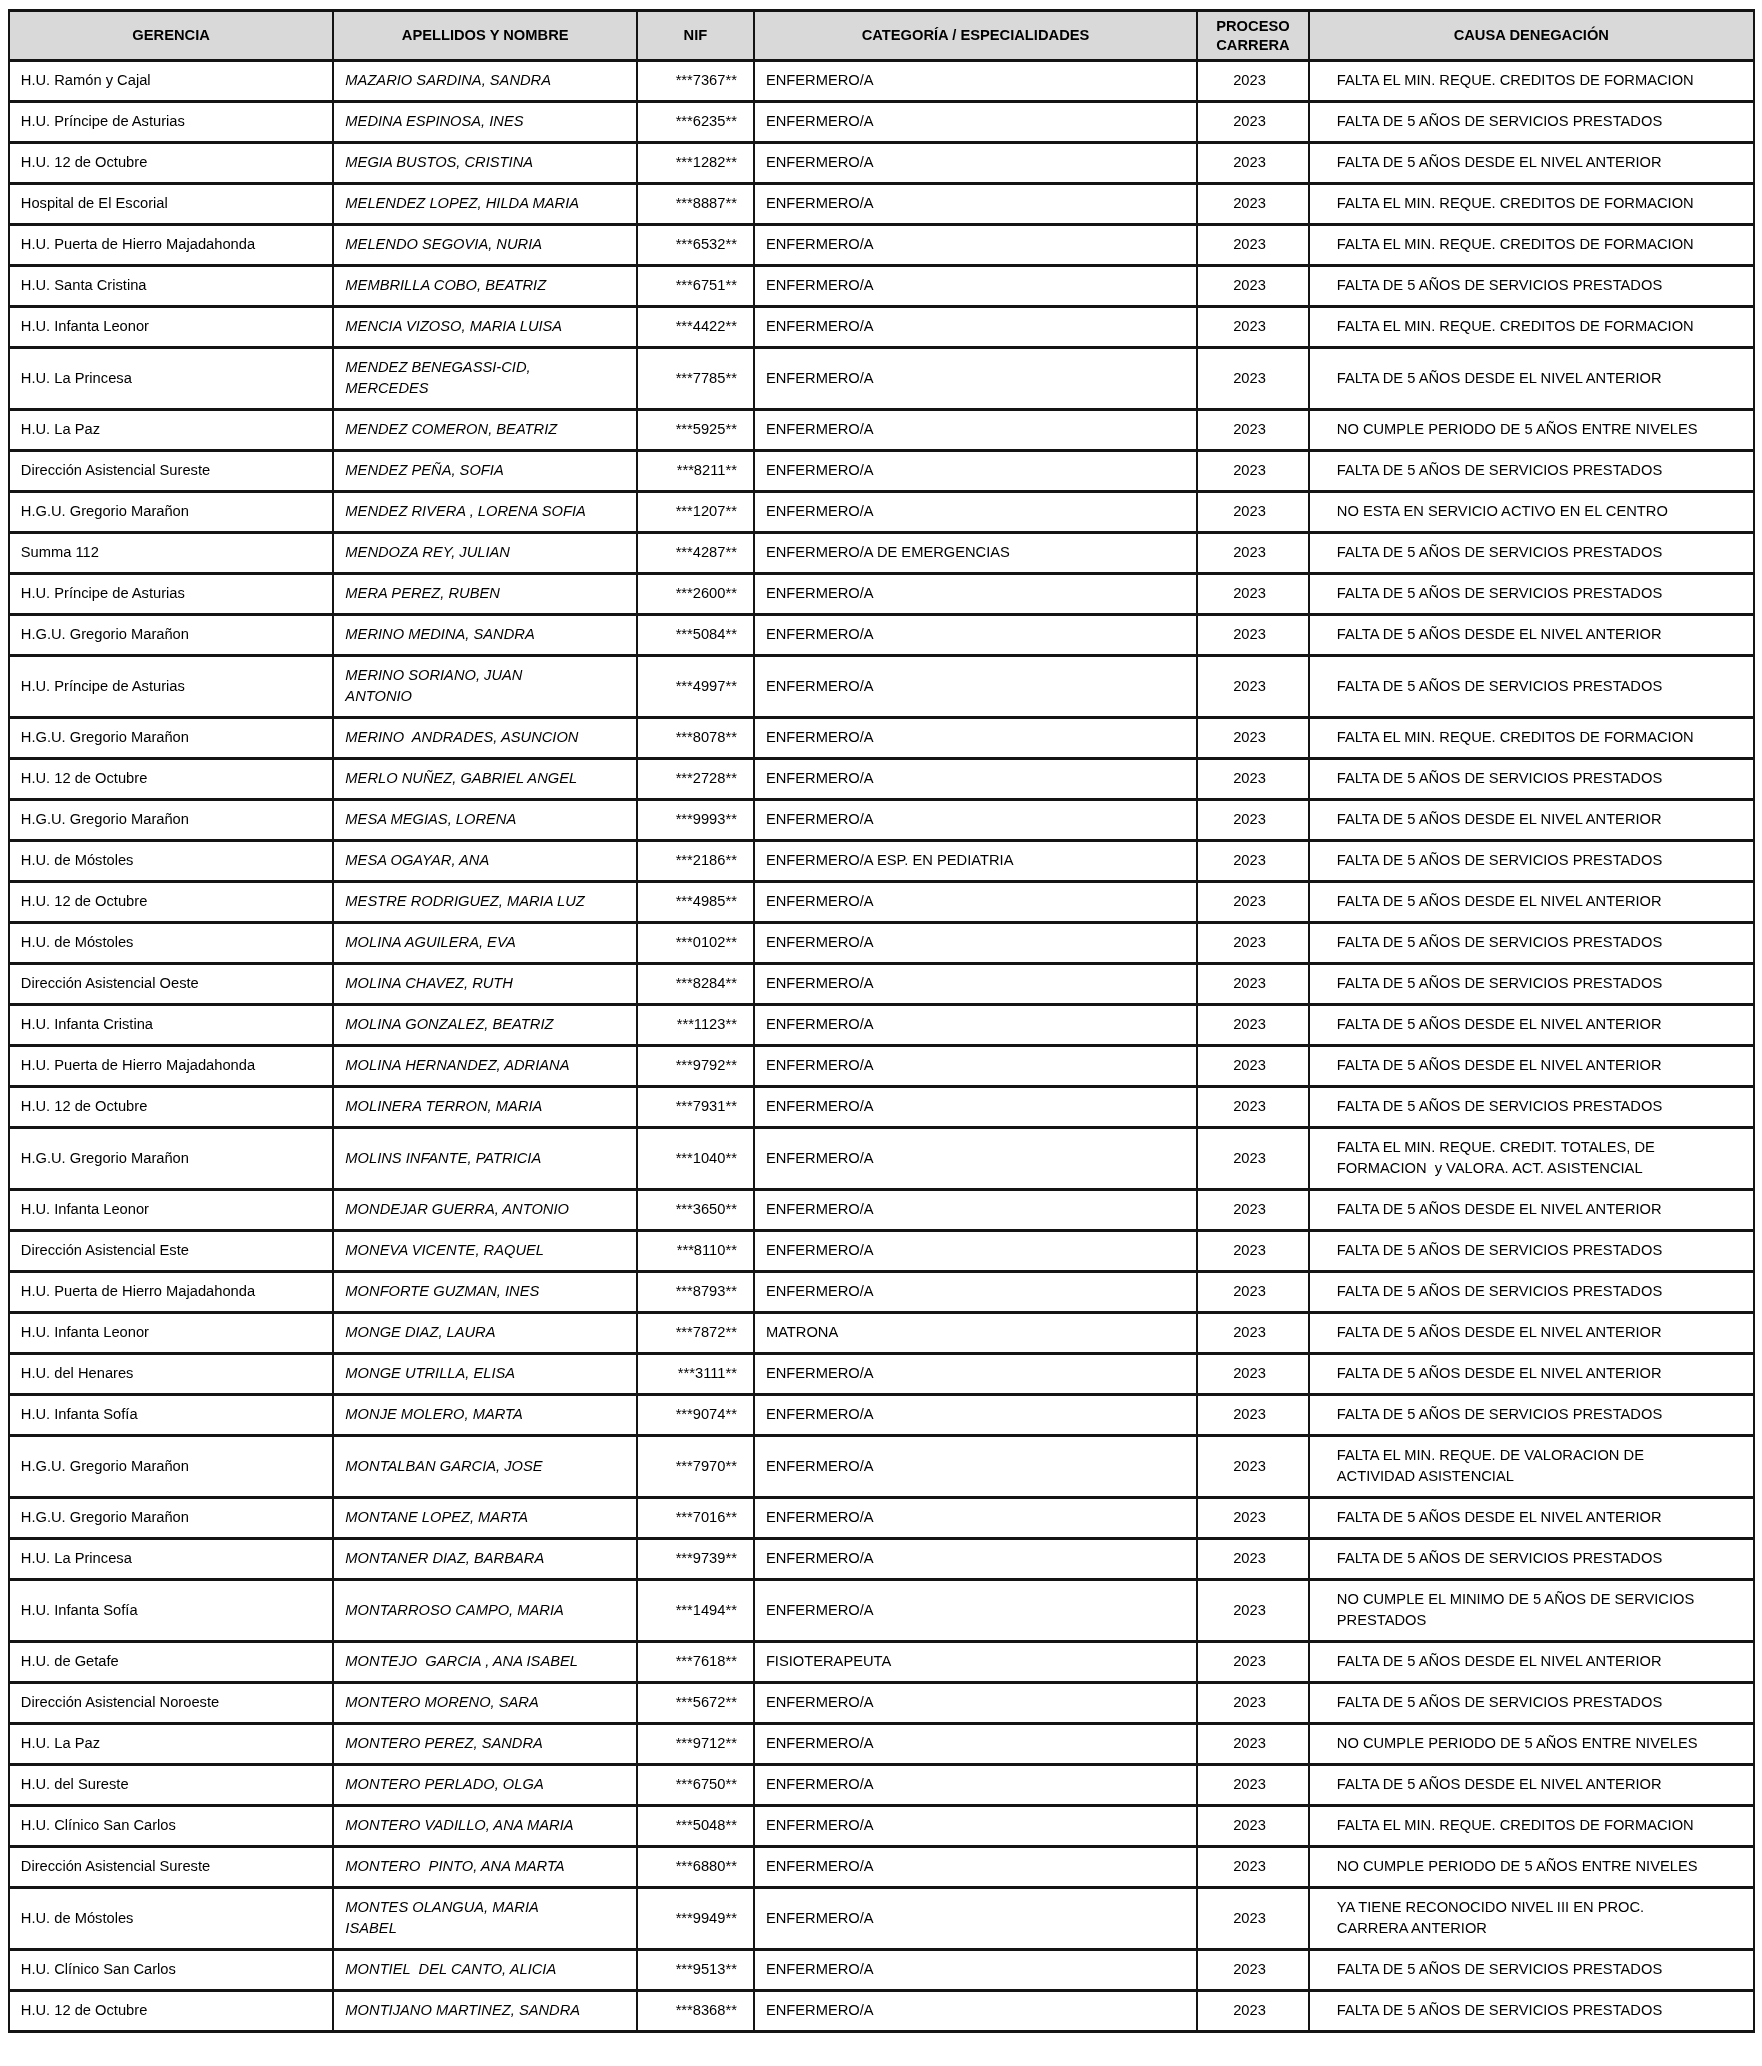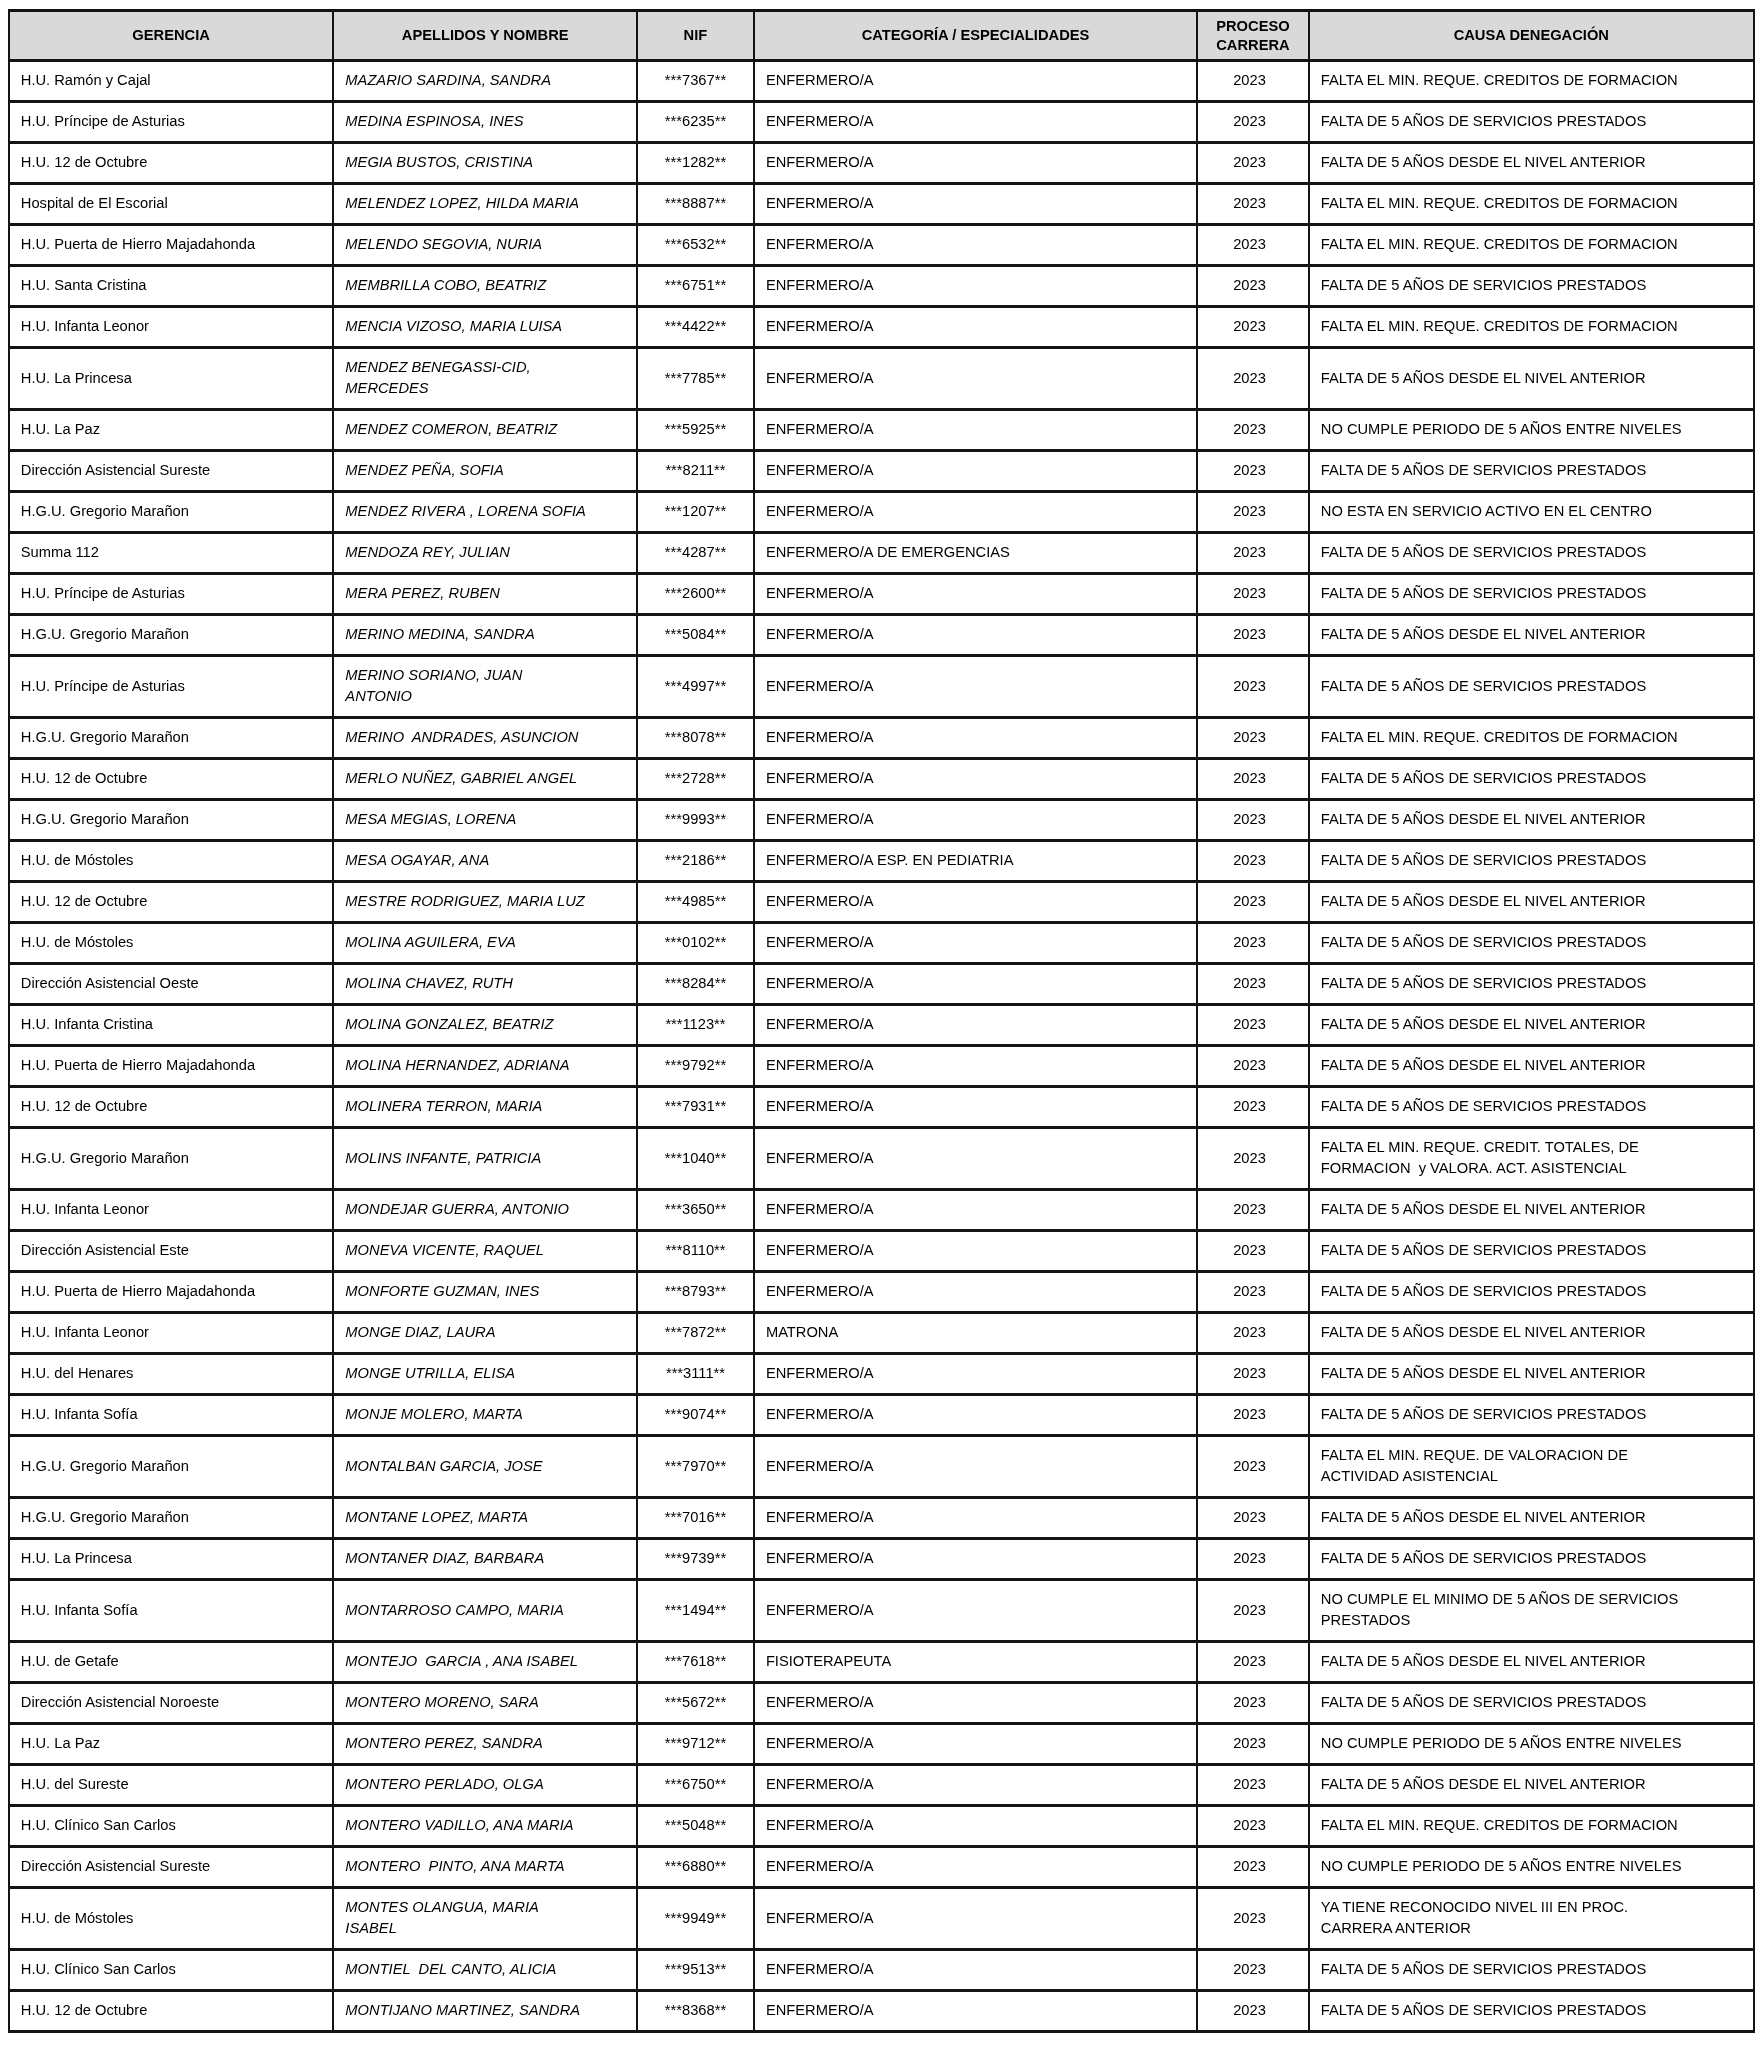"***7367**" td.c-nif { padding-right: 3px -> 16px; text-align: center -> right }
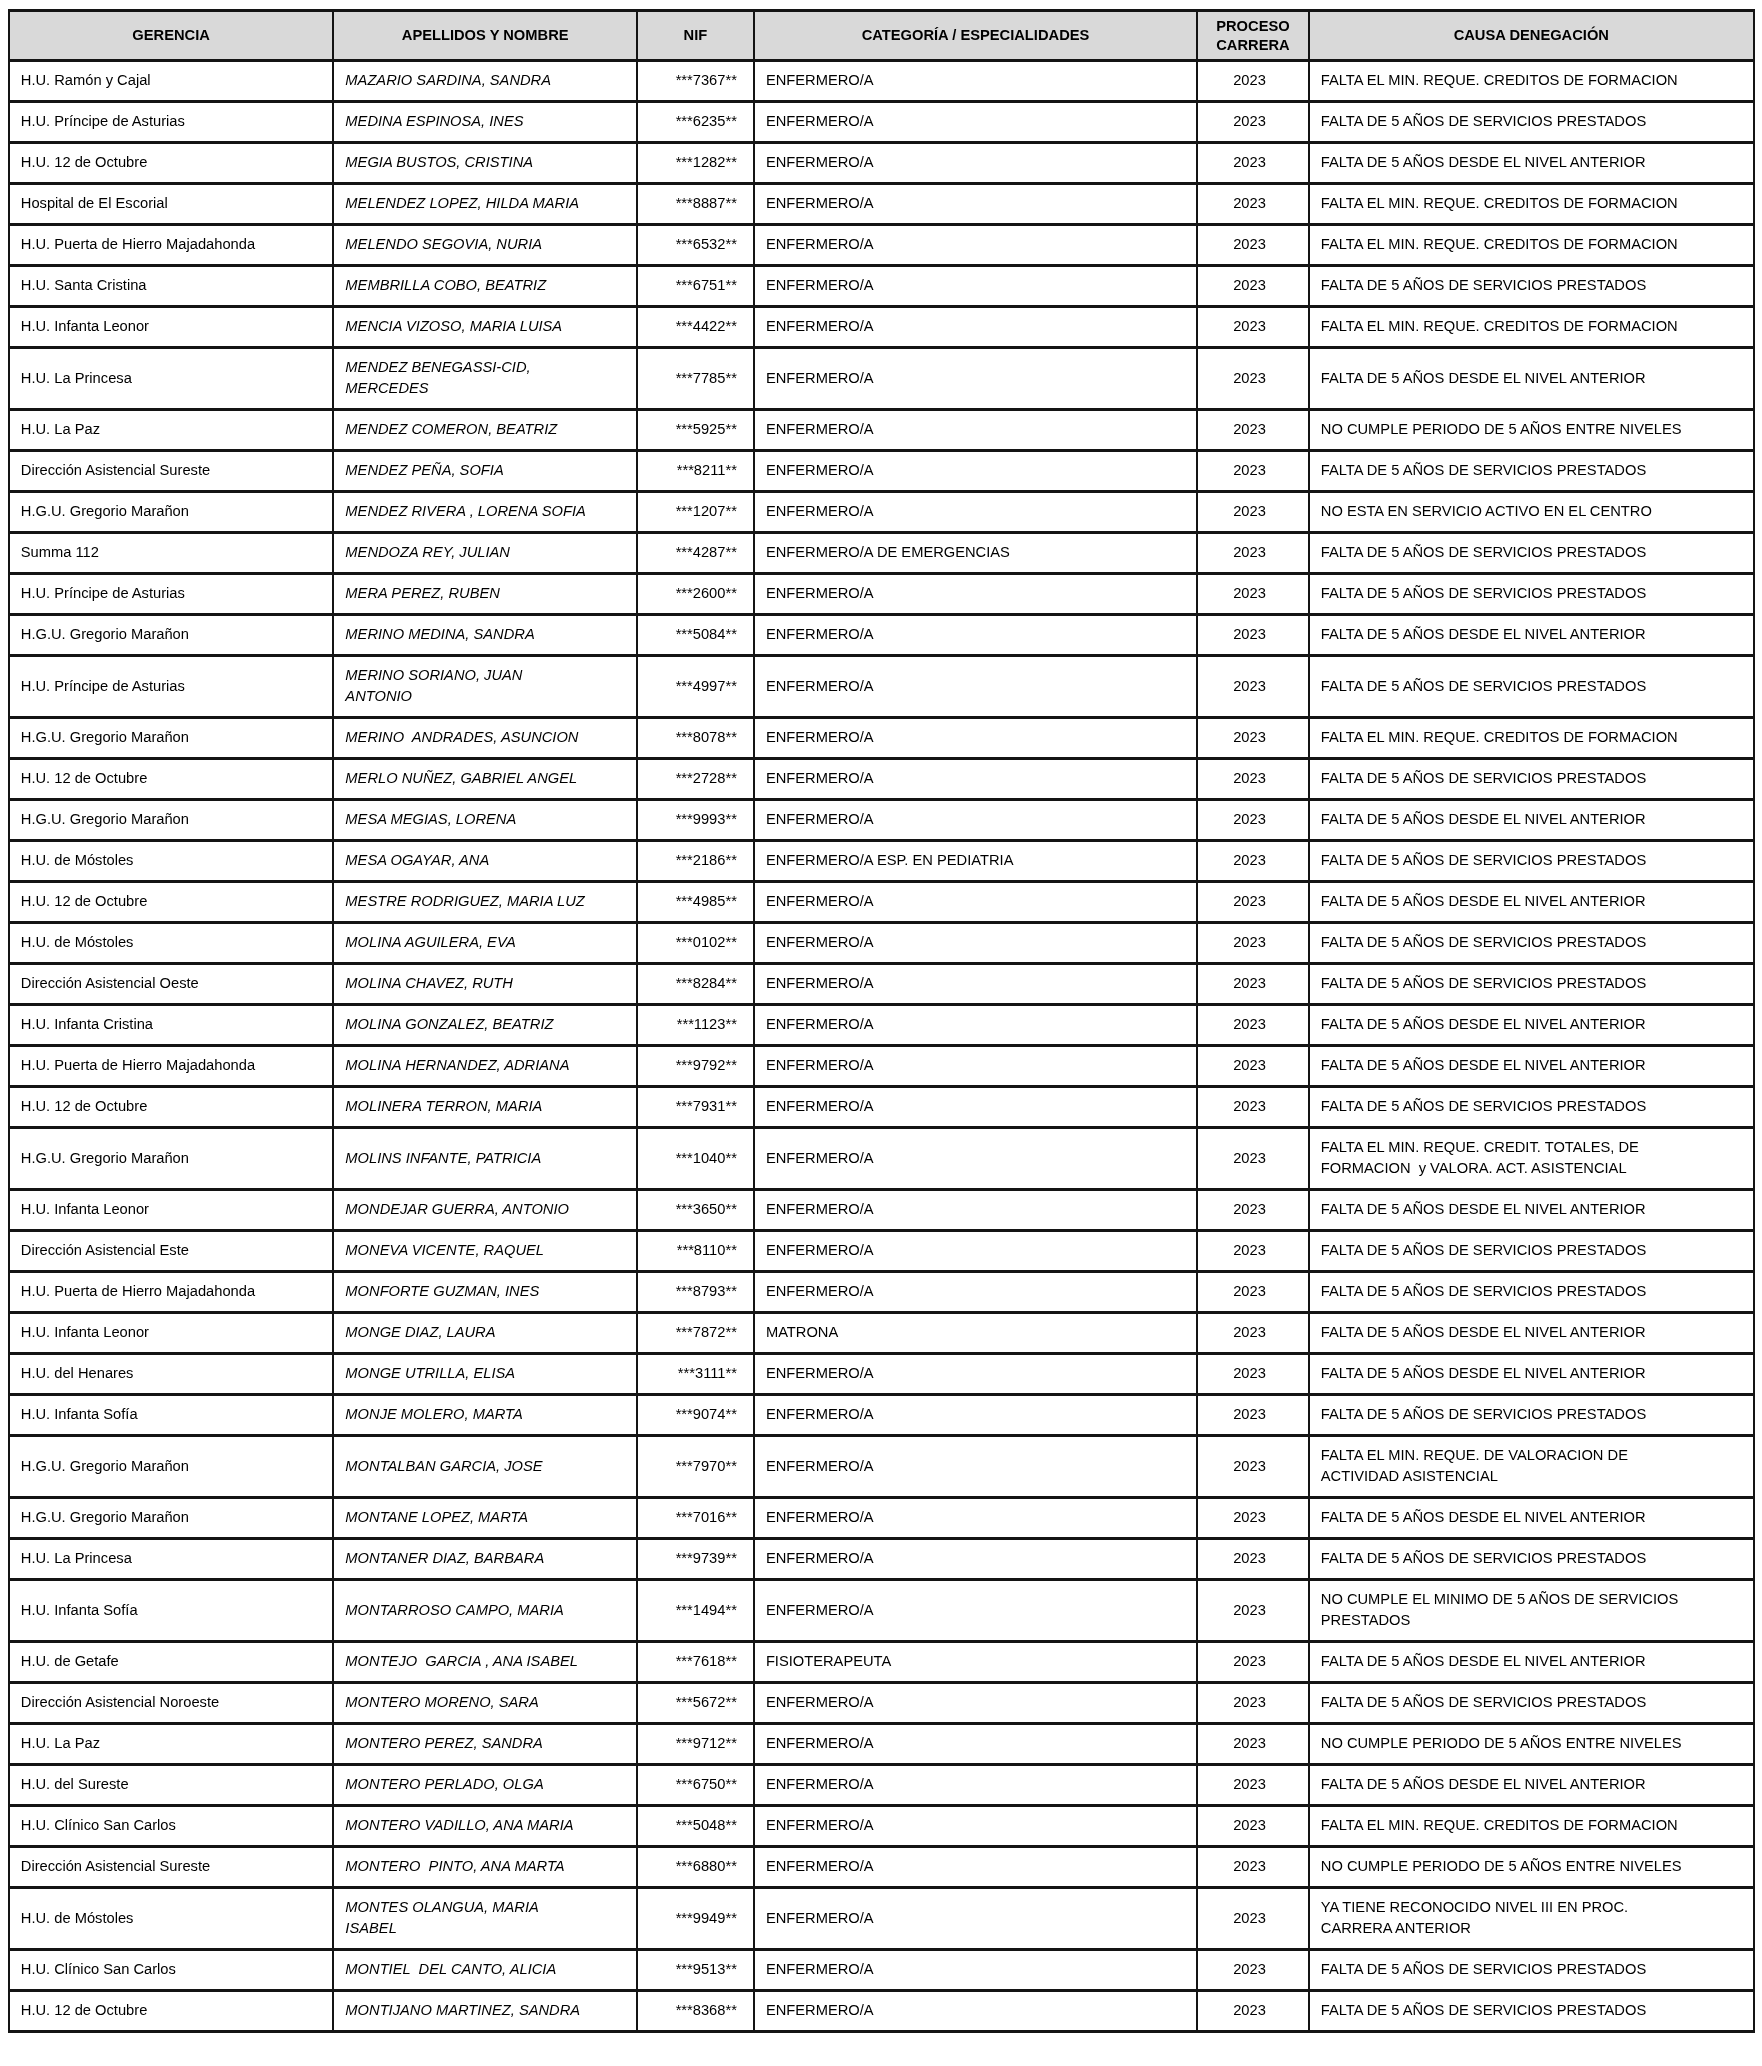"FALTA EL MIN. REQUE. CREDITOS" td.c-causa { padding-left: 11px -> 27px }
